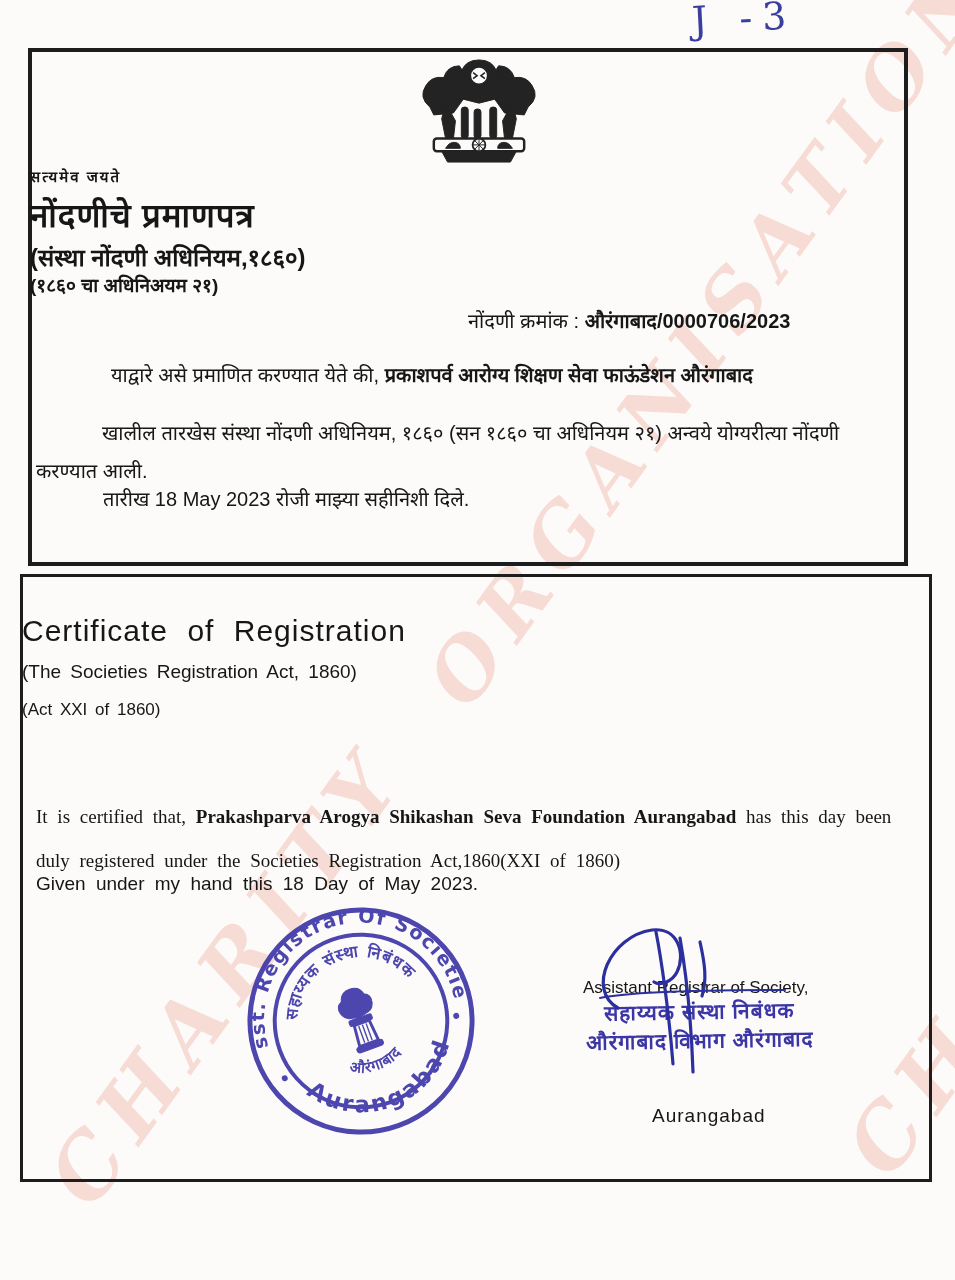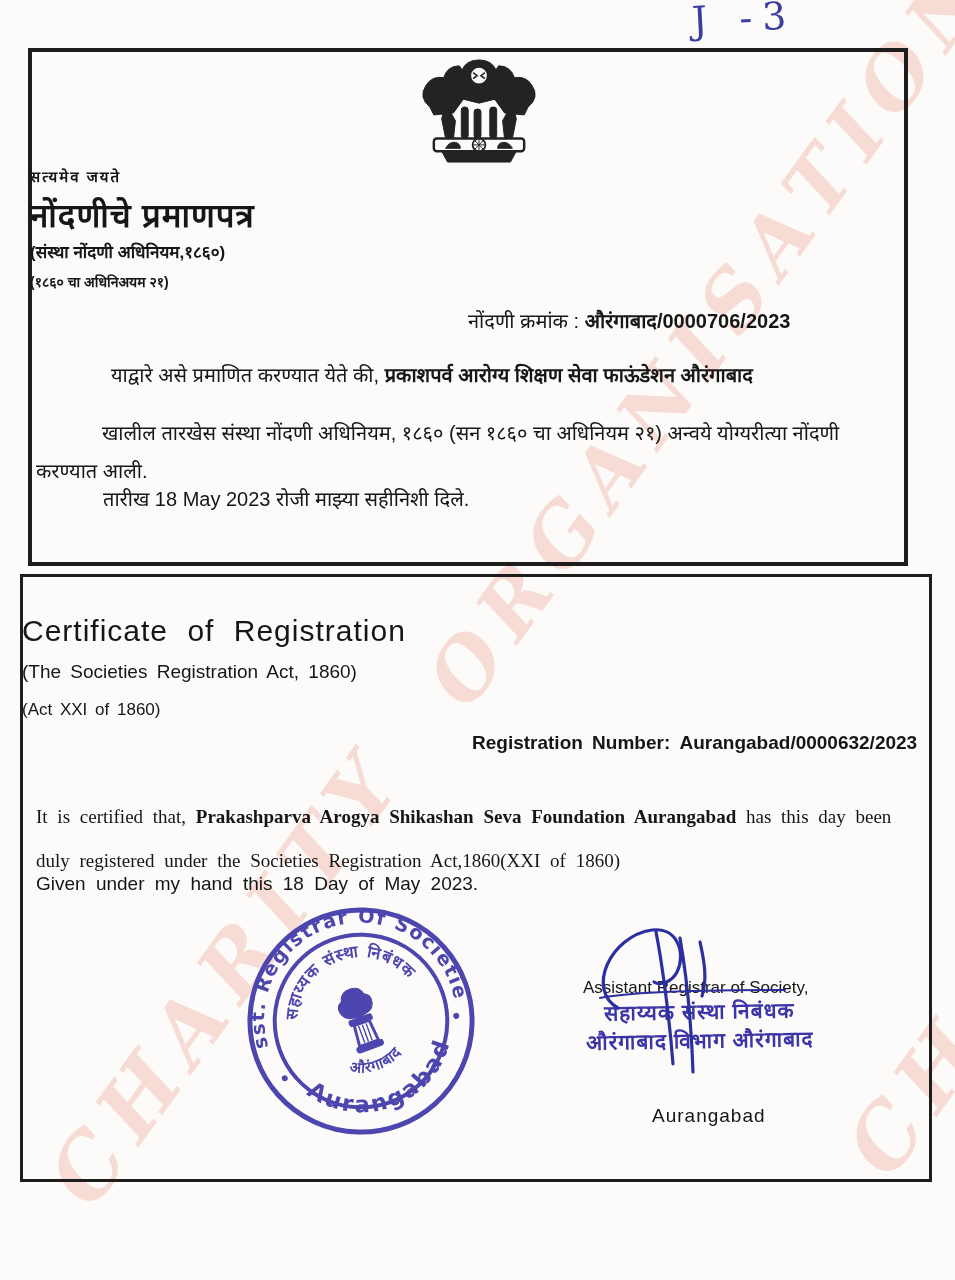"(संस्था नोंदणी अधिनियम,१८६०)" .m-sub1 { font-size: 17px -> 24px }
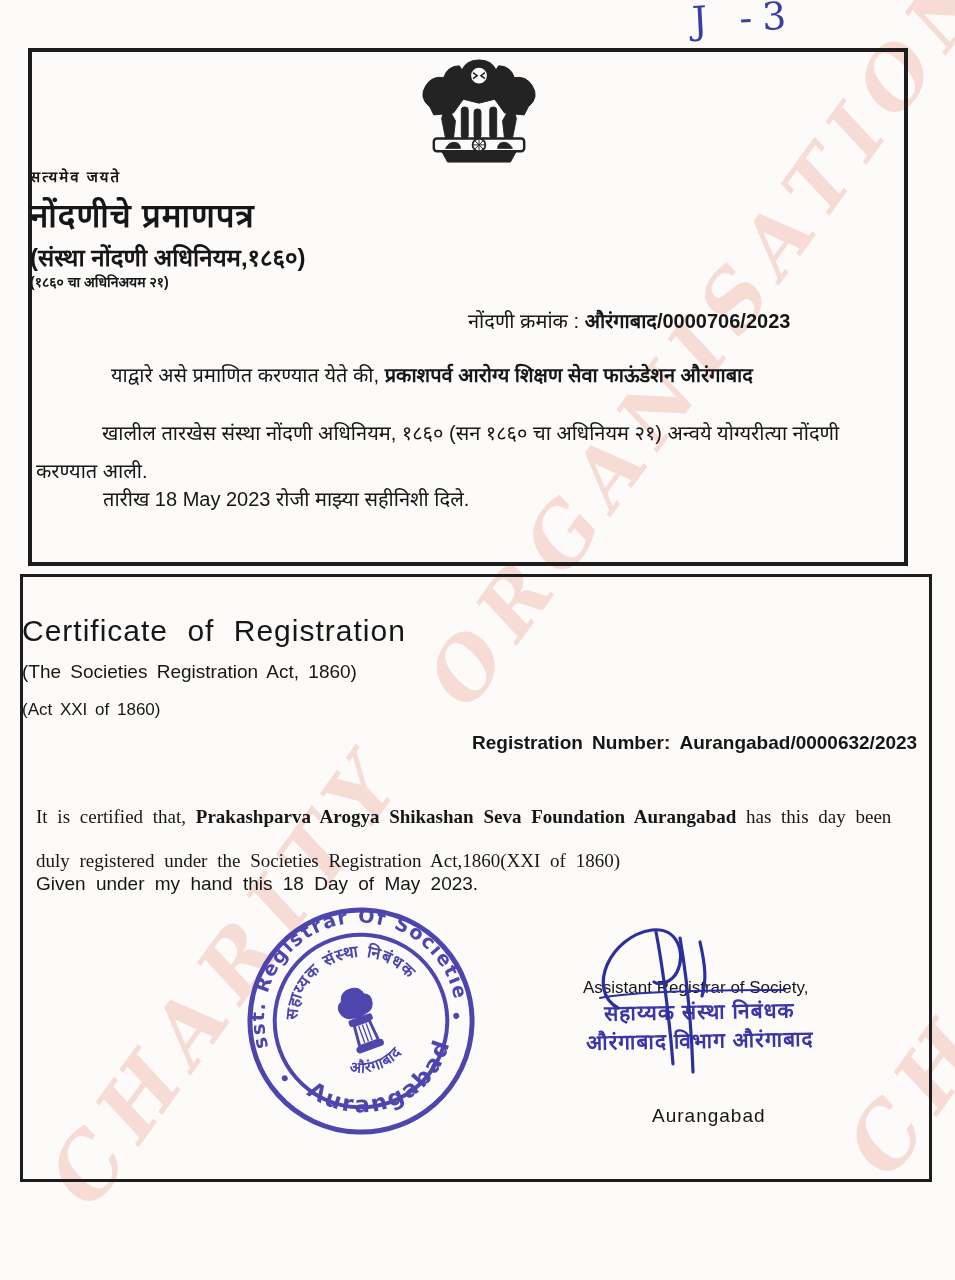"(१८६० चा अधिनिअयम २१)" .m-sub2 { font-size: 14px -> 19px }
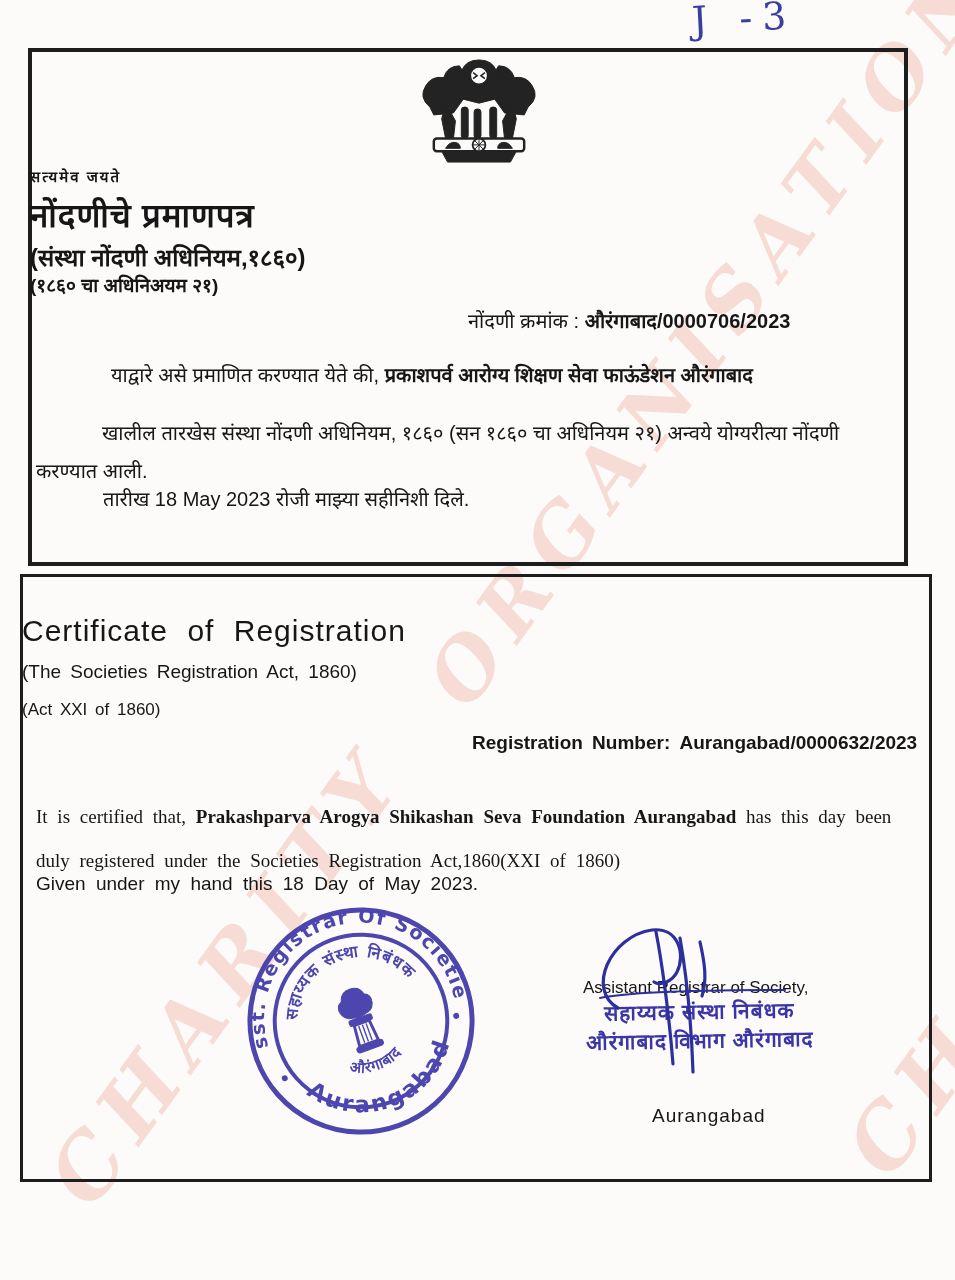"Registration Number:" div.abs { html: <div> <span>Registration Number:</span> <b>Aurangabad/0000632/2023</b> </div> -> none }
